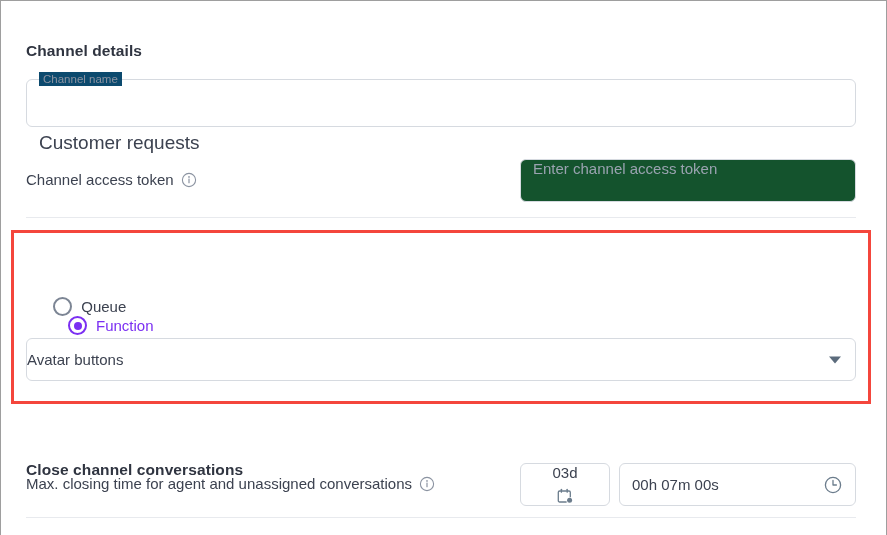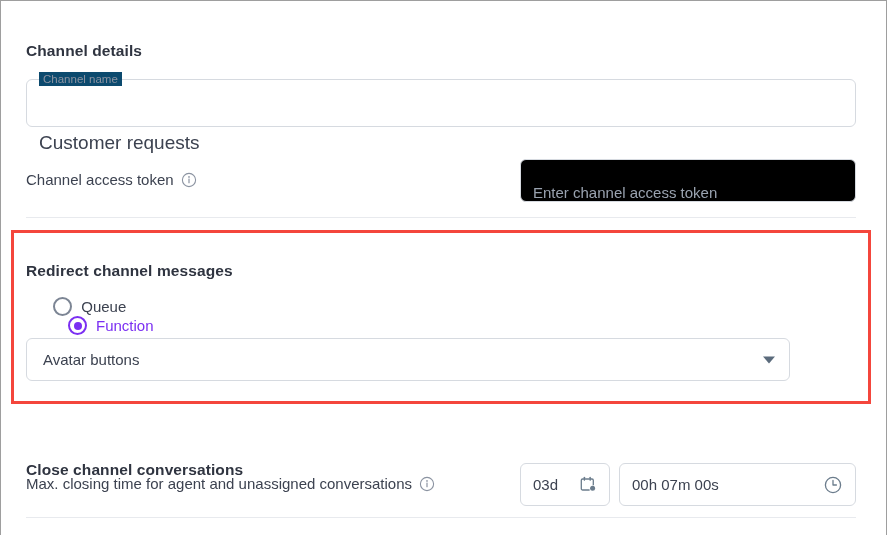"Enter channel access token" .text-input { align-items: flex-end -> flex-start; background: #000000 -> #14532d }
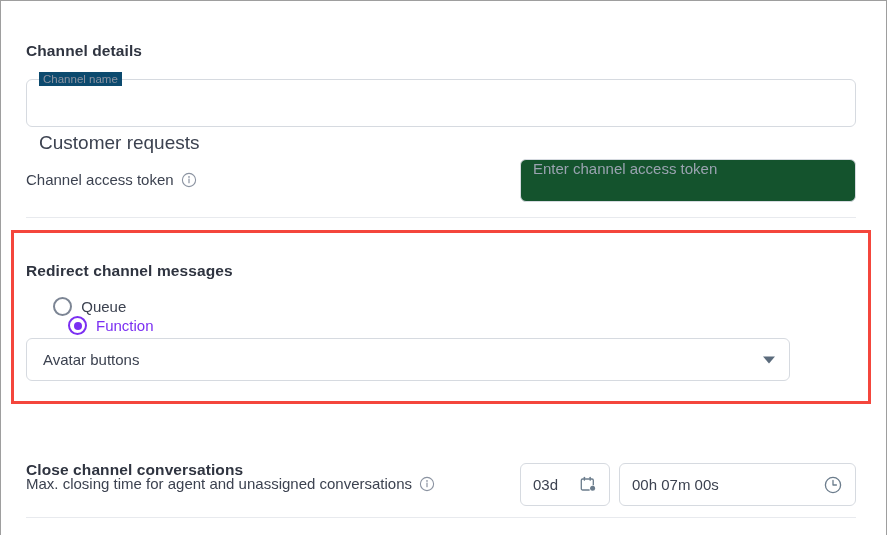"Redirect channel messages" div.section-title { html: <div>Redirect channel messages</div> -> none }
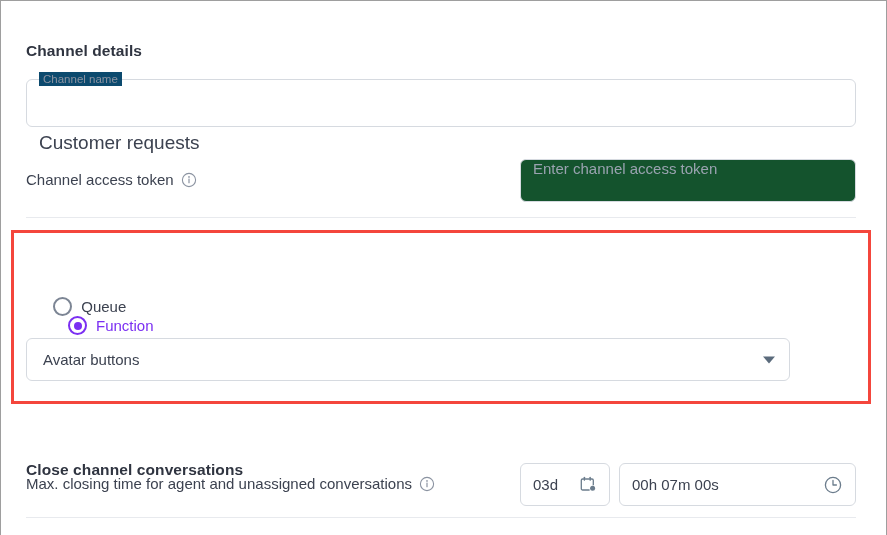"Avatar buttons" .select-box { padding: 0 16px -> 0 0; width: 764px -> 830px }
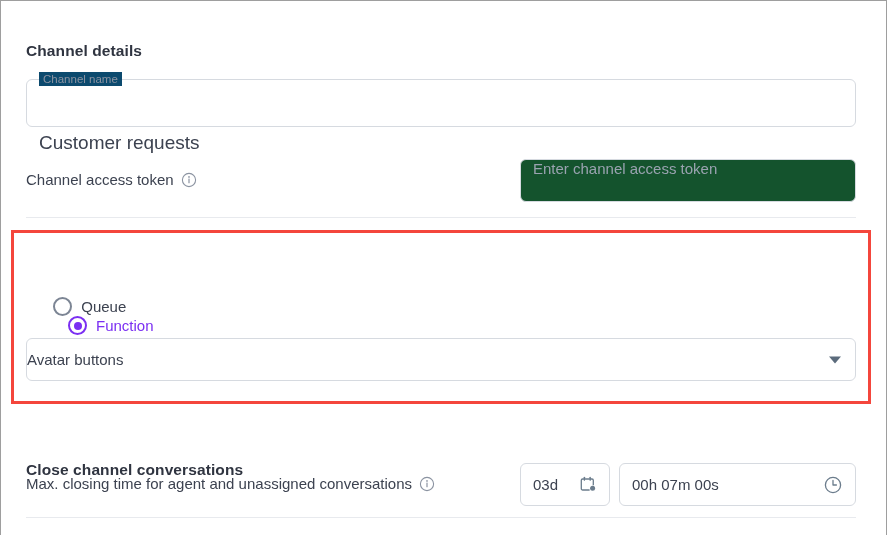"03d" .s-days-input { flex-direction: none -> column }
